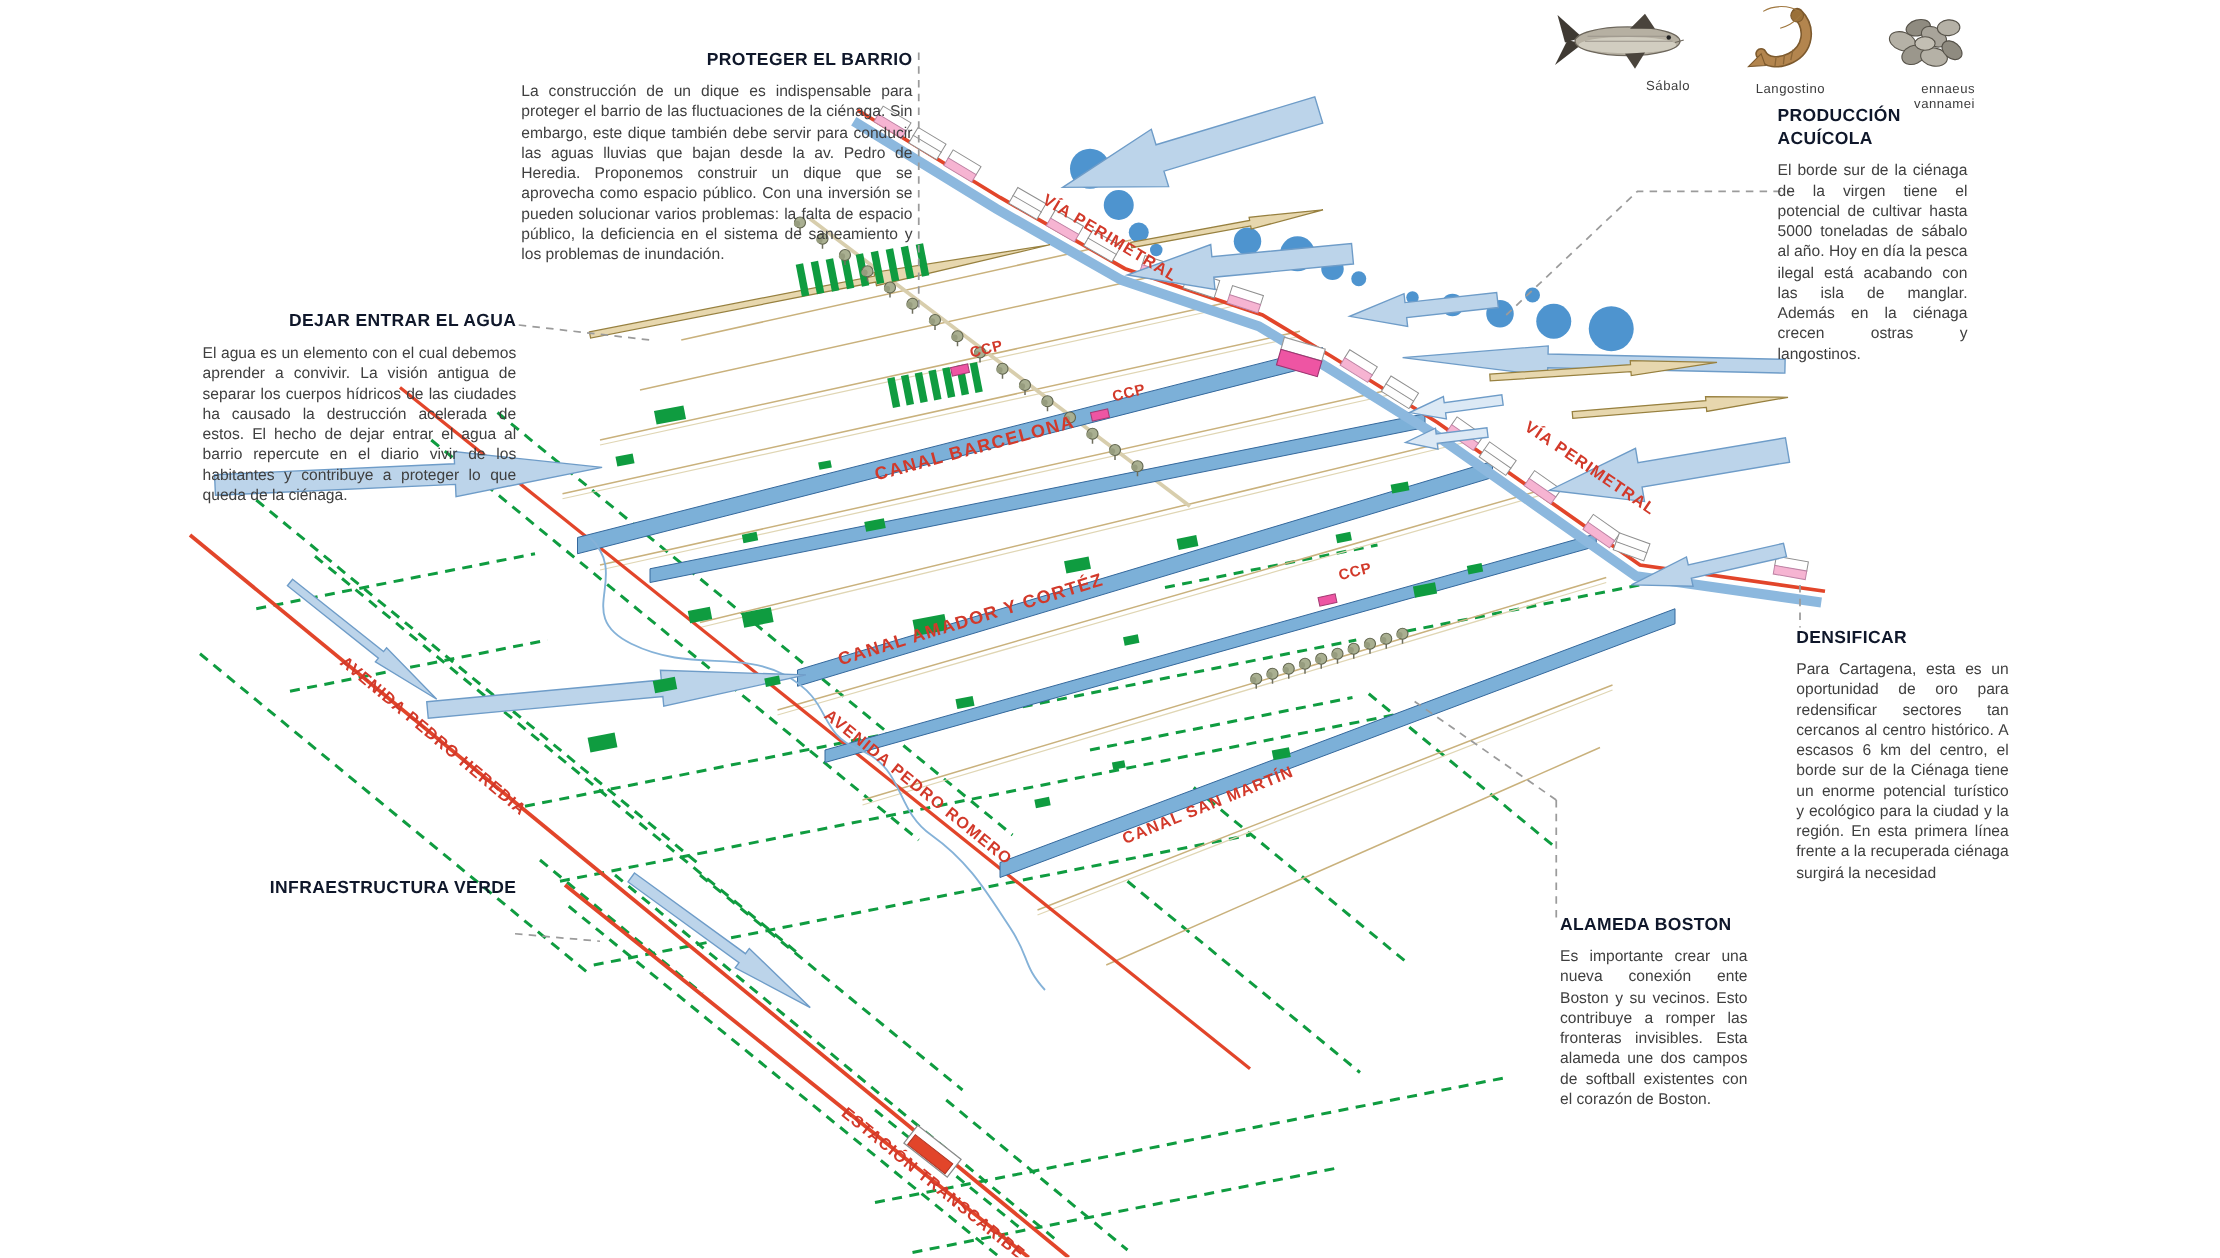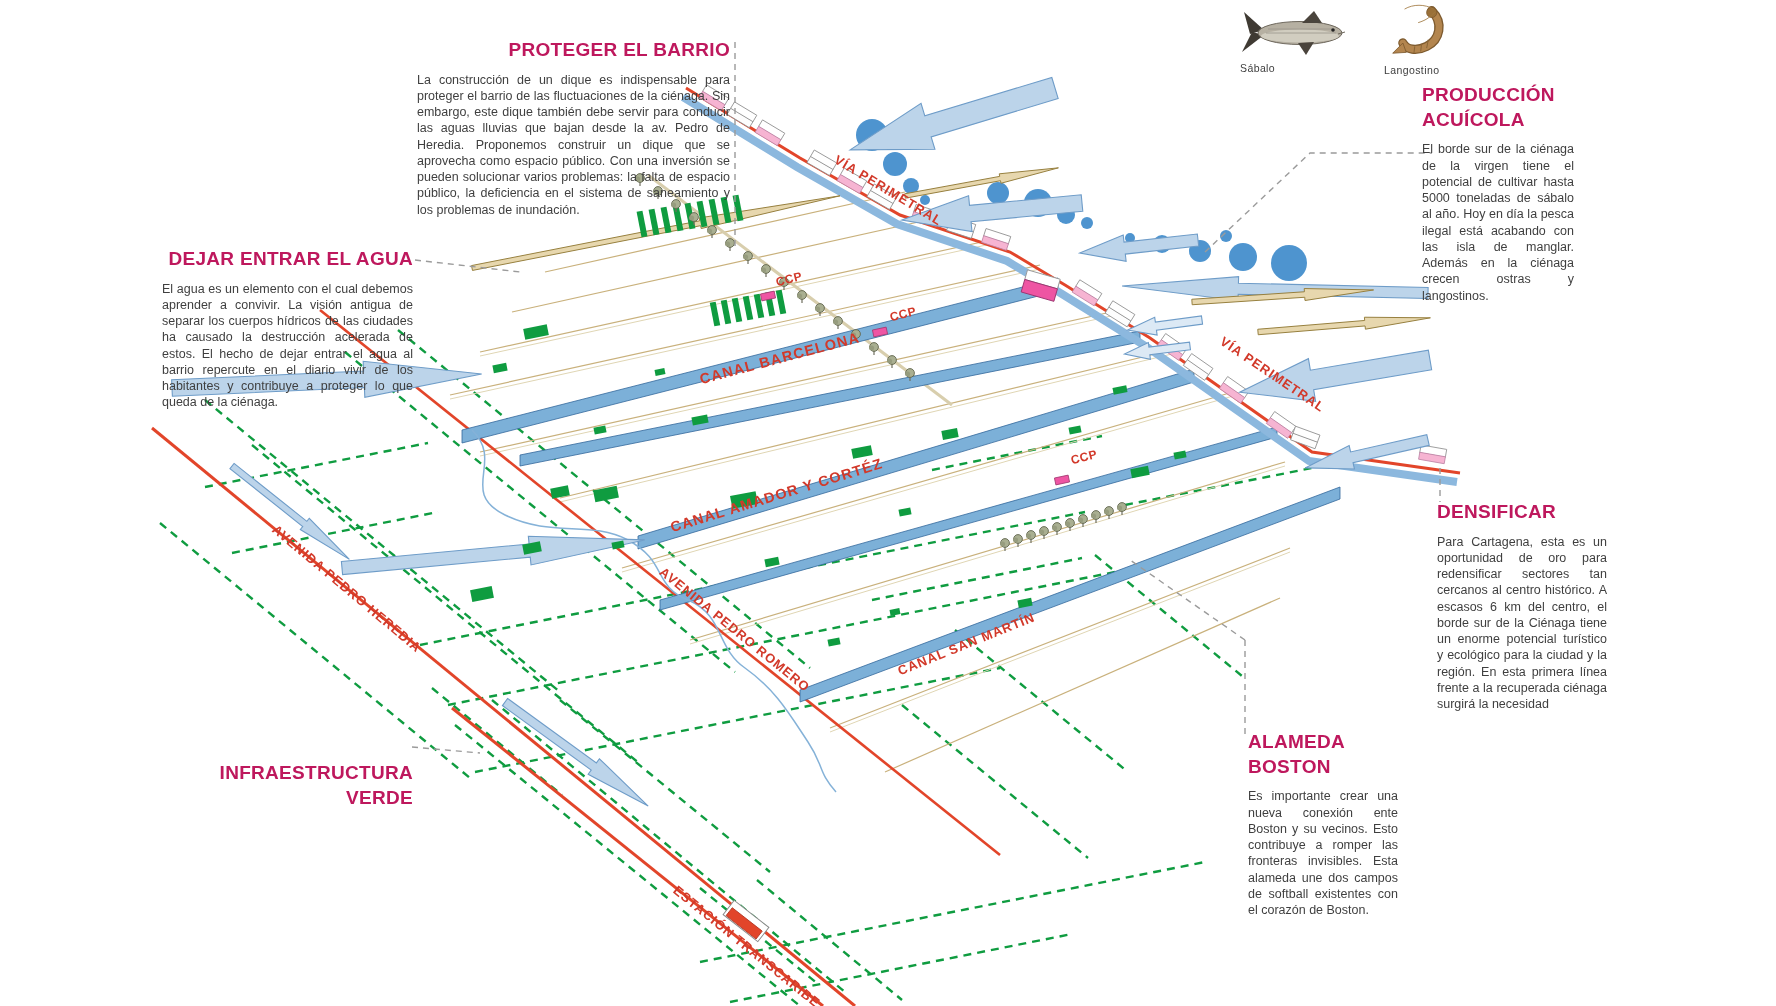"PROTEGER EL BARRIO" .note h3 { color: #be185d -> #0f172a; font-size: 19px -> 14px }
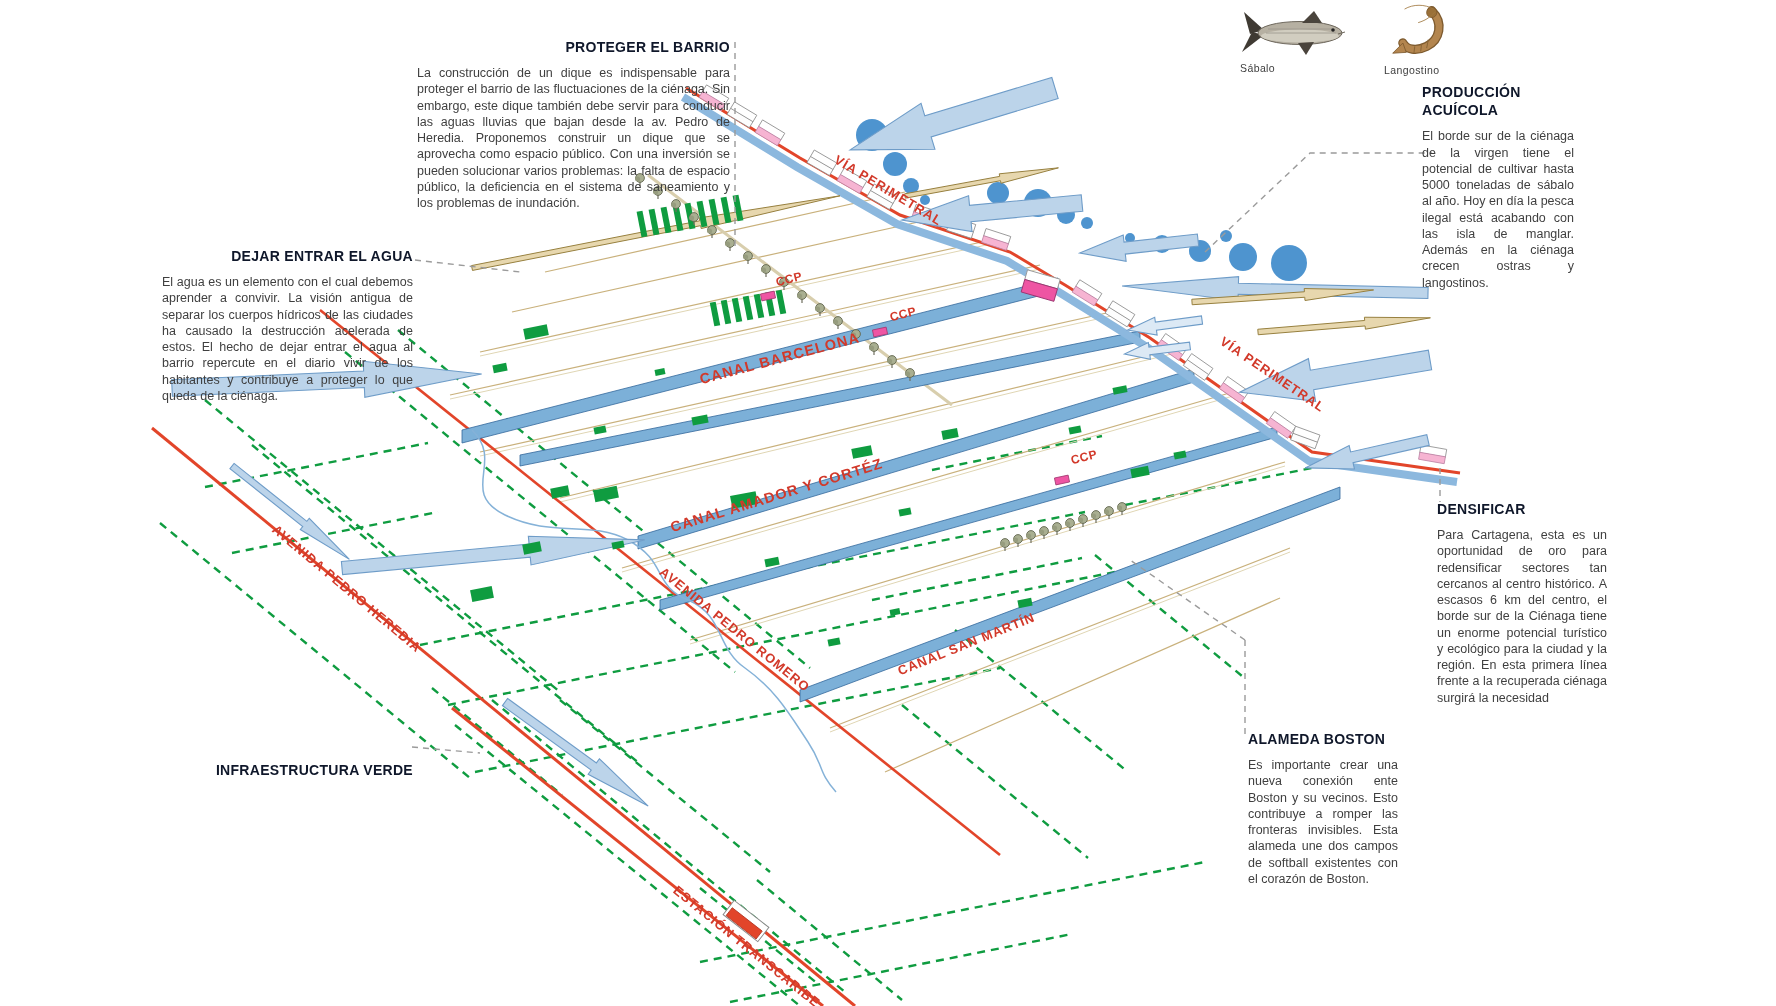"Sábalo" .specimen { text-align: left -> right }
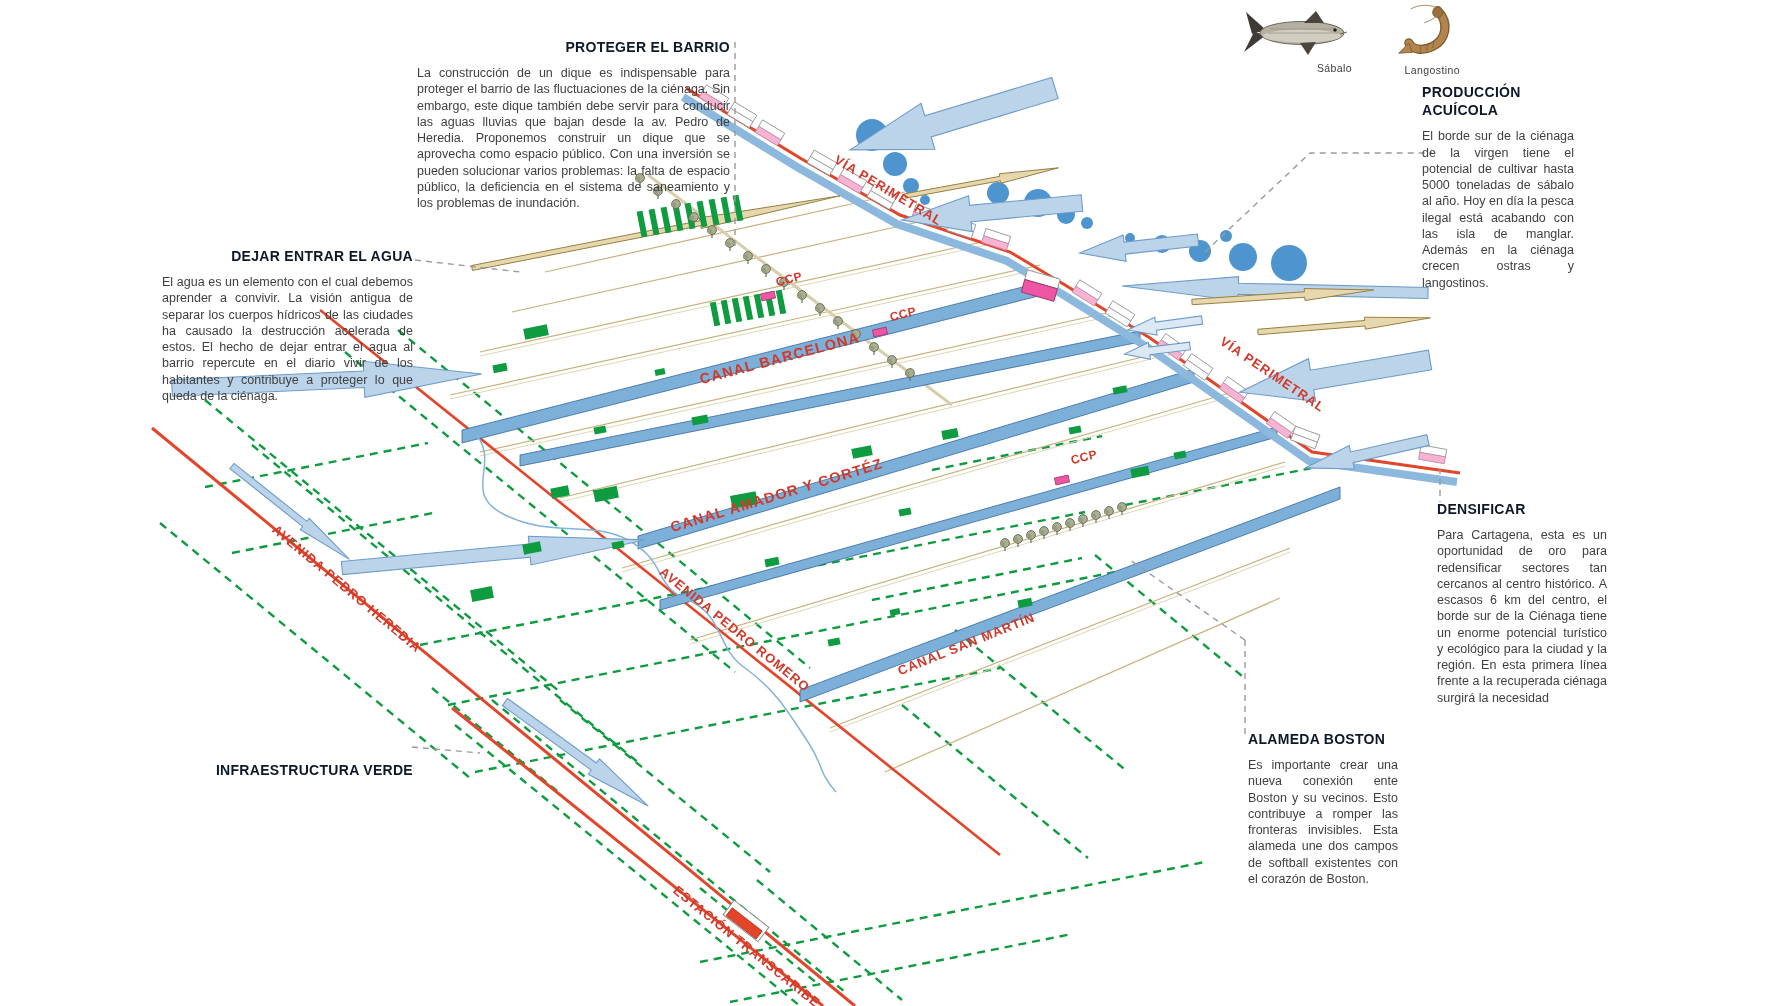"ennaeus vannamei" div.specimen { html: none -> <div> <svg> <g> <ellipse></ellipse> <ellipse></ellipse> <ellipse></ellipse> <ellipse></ellipse> <ellipse></ellipse> <ellipse></ellipse> <ellipse></ellipse> <ellipse></ellipse> </g> </svg> <div>ennaeus vannamei</div> </div> }
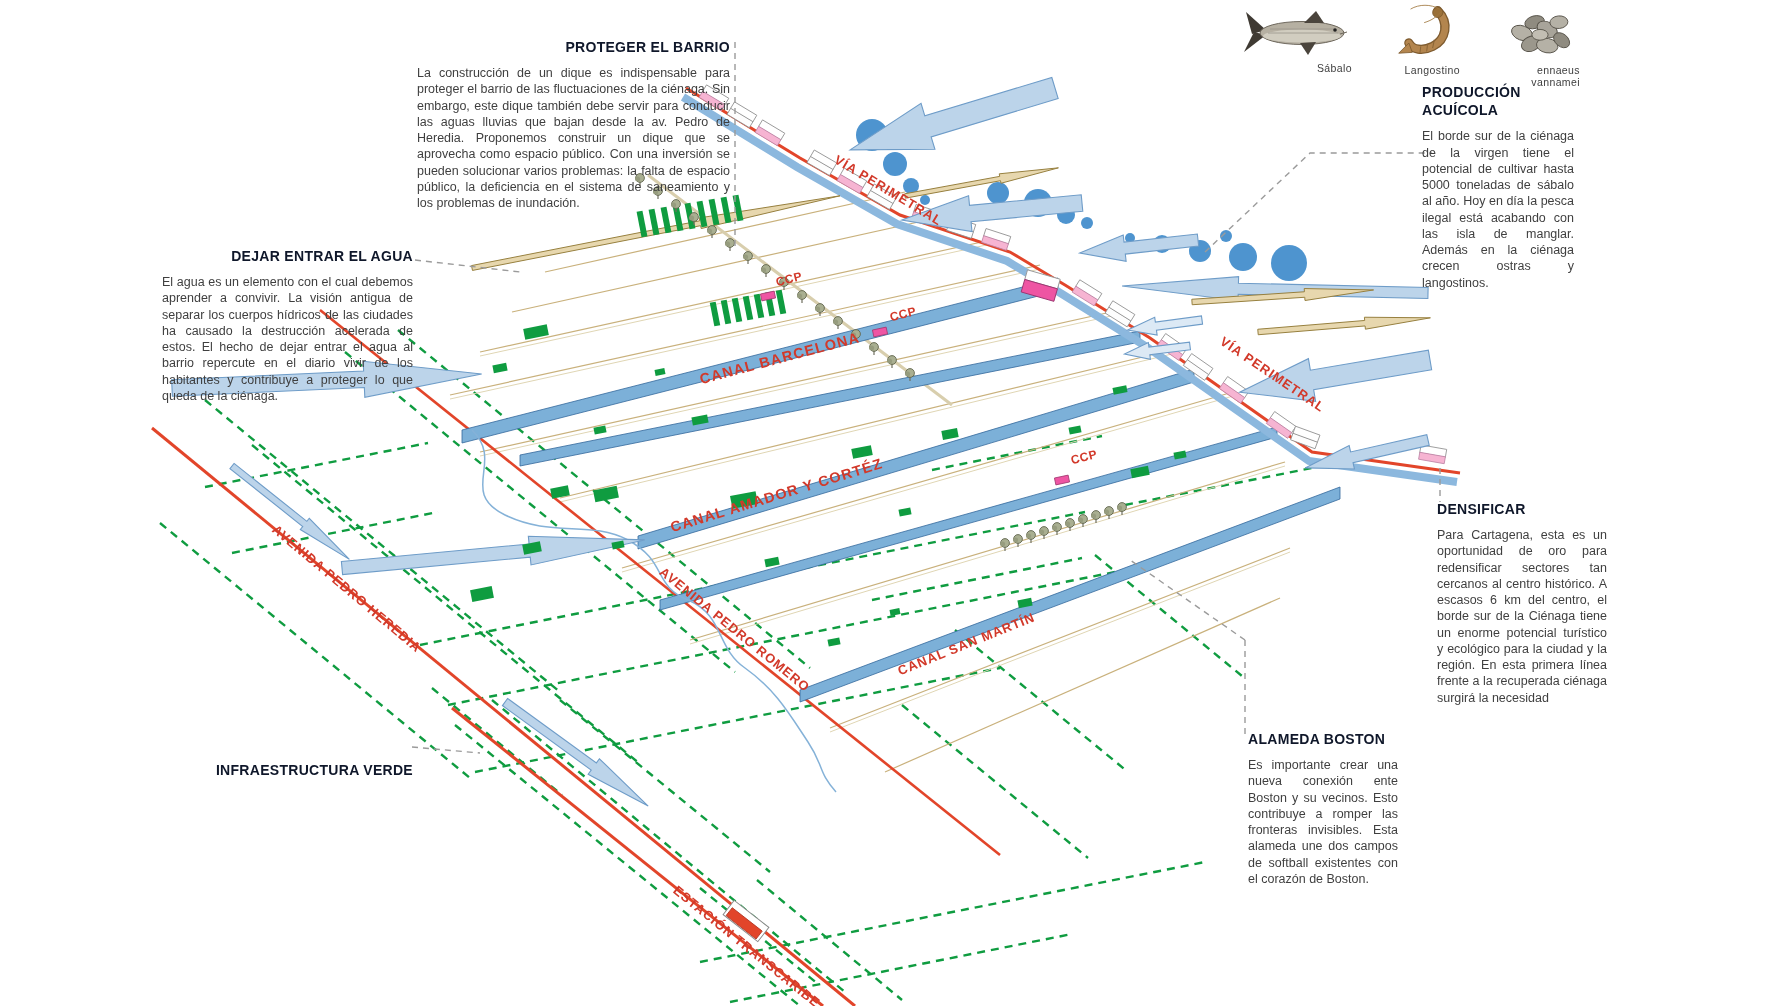"INFRAESTRUCTURA VERDE" div.note { top: 761px -> 700px }
